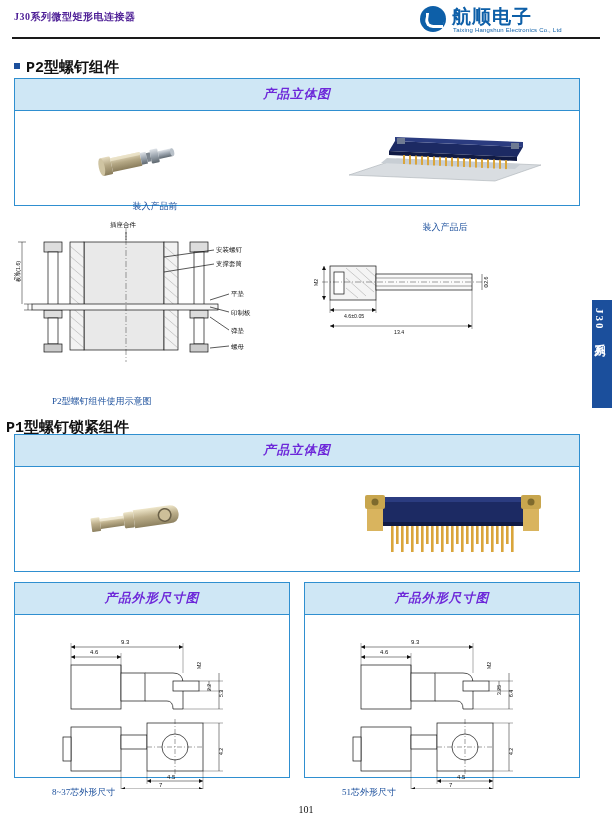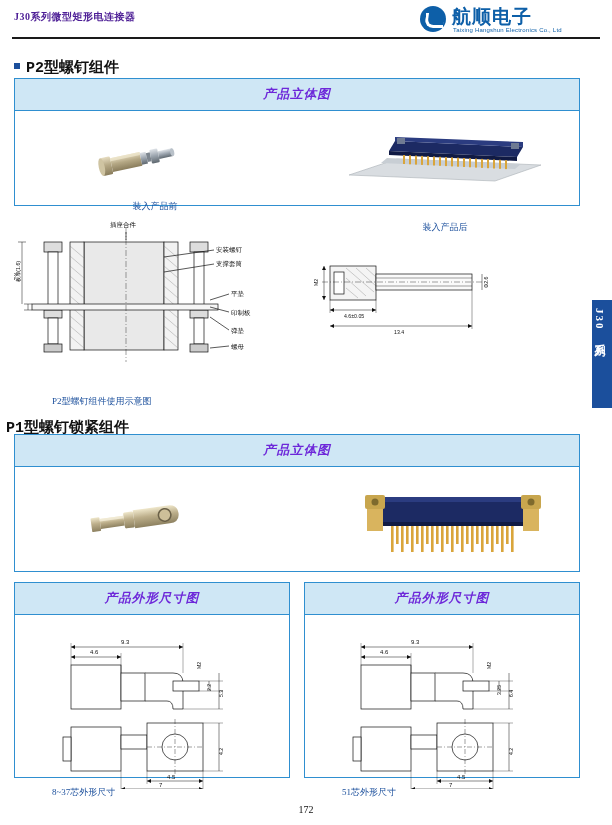"172" div.page-num { text: 172 -> 101 }
